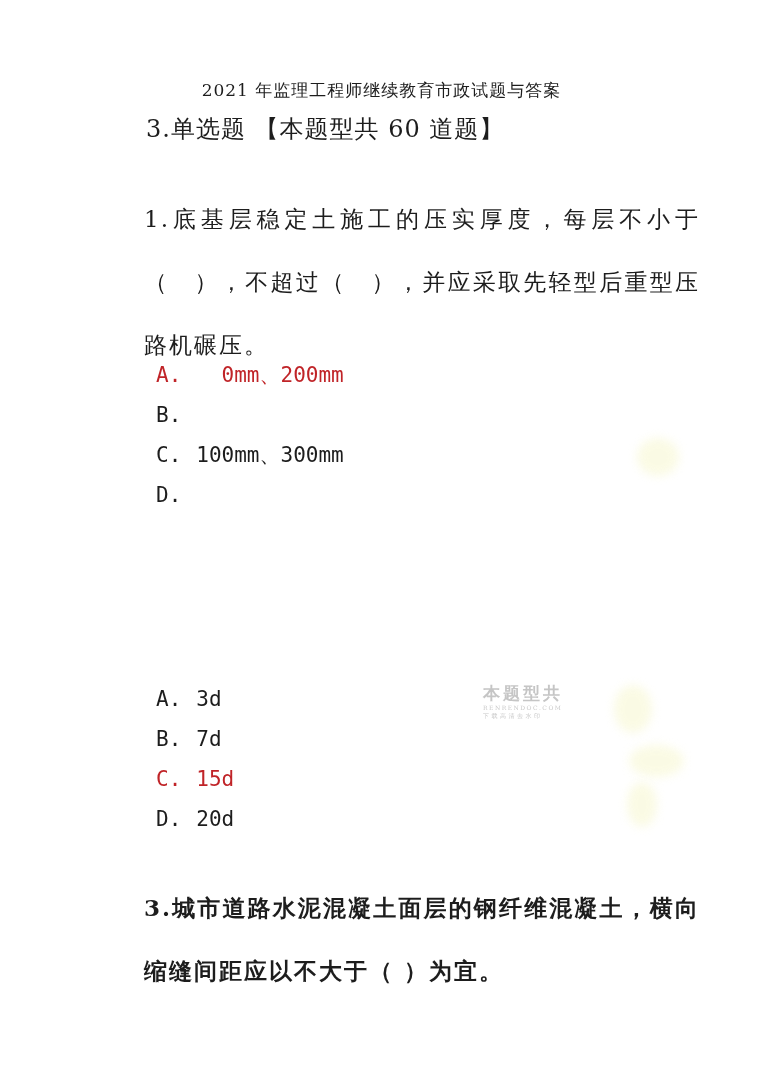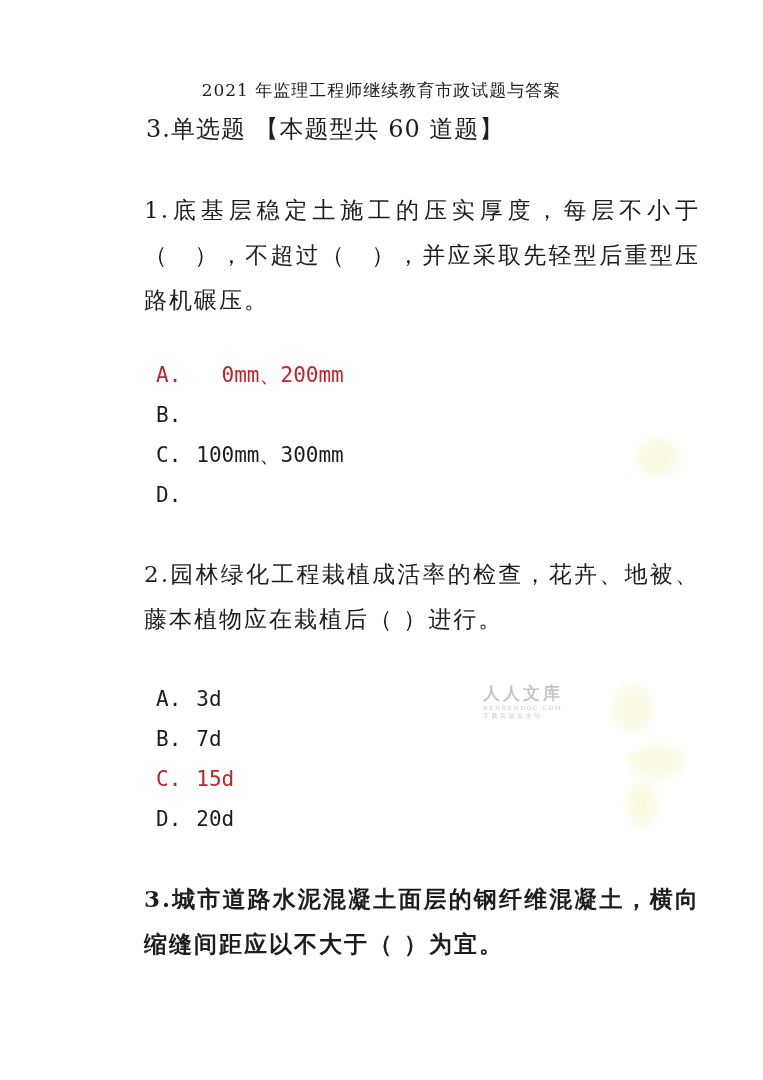"1.底基层稳定土施工的压实厚度，每层不小于（ ），不超过（" .question { line-height: 45px -> 63px }
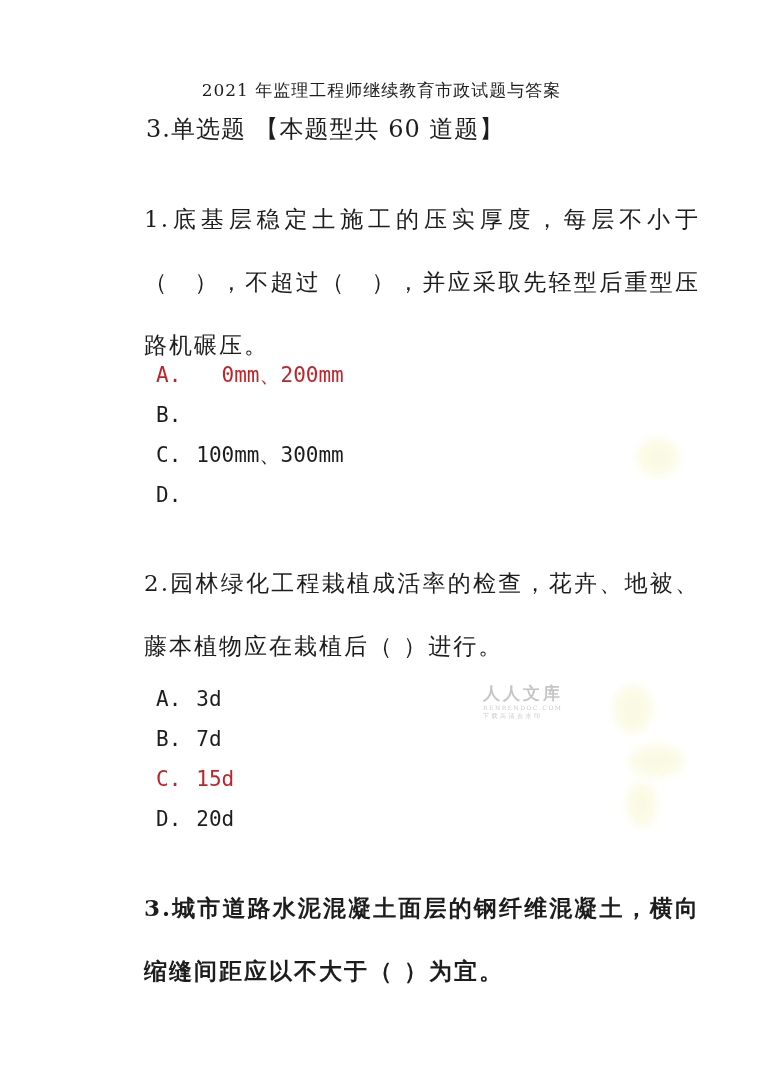"2.园林绿化工程栽植成活率的检查，花卉、地被、藤本植物应在栽植后（ ）进行。" div.question { html: <div>2.园林绿化工程栽植成活率的检查，花卉、地被、藤本植物应在栽植后（ ）进行。</div> -> none }
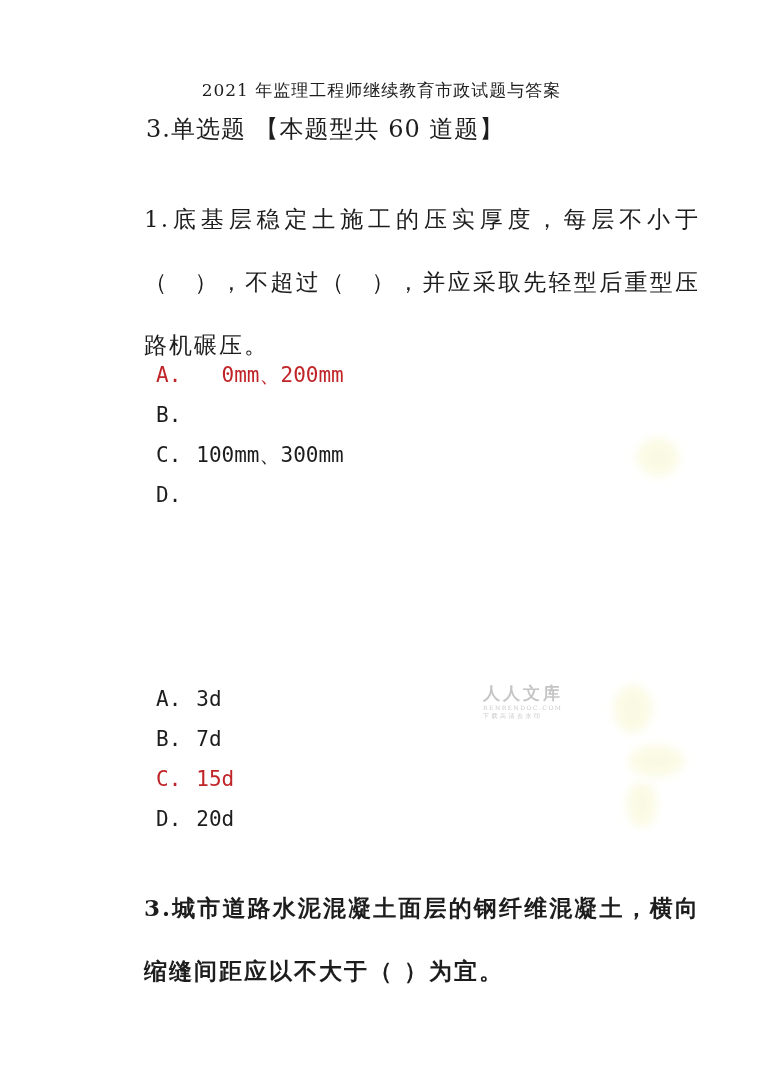"人人文库" div.wm-title { text: 人人文库 -> 本题型共 }
